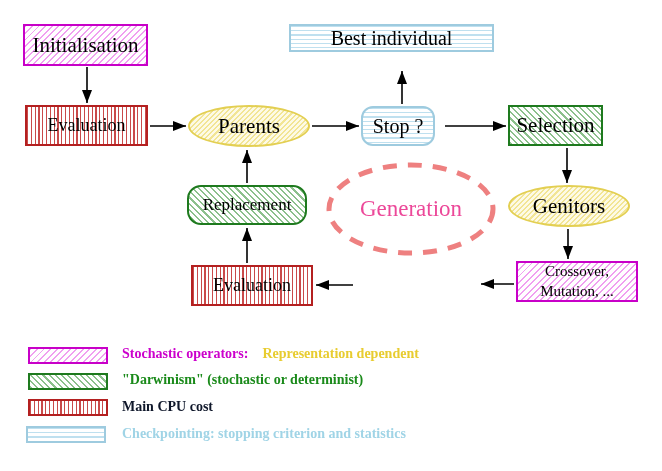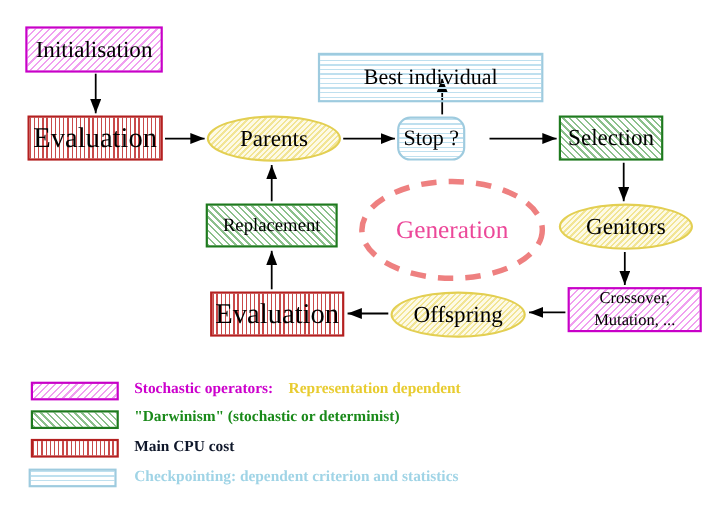"Best individual" div.node { height: 45px -> 28px; top: 48px -> 24px }
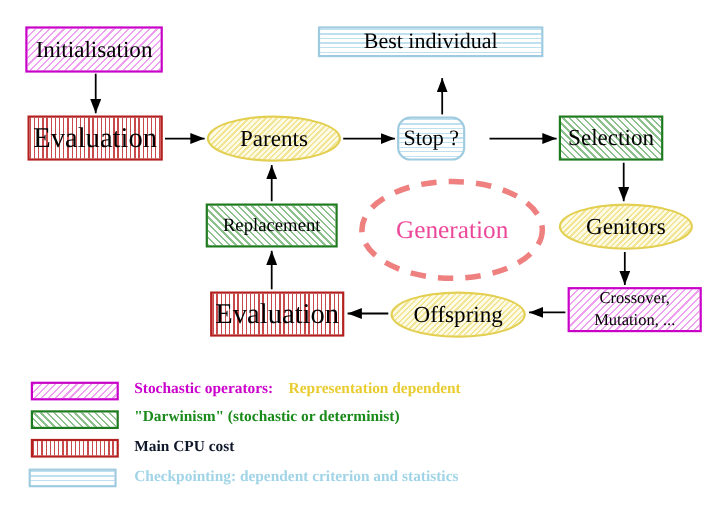"Evaluation" .fs22 { font-size: 26px -> 18px }
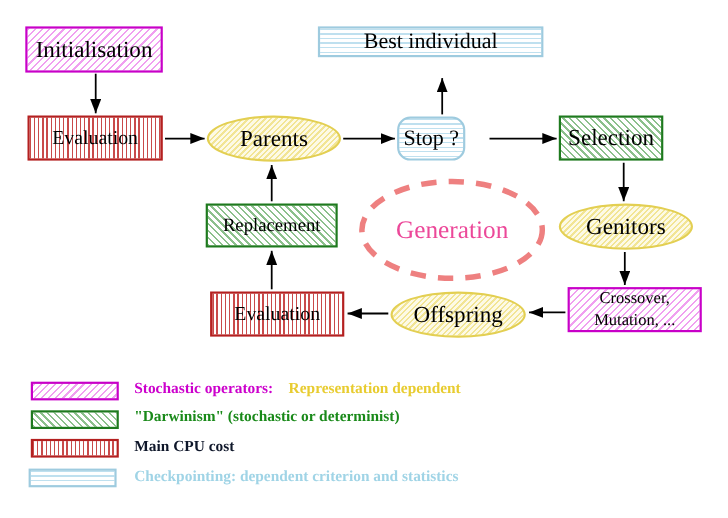"Stop ?" div.node { width: 62px -> 74px }
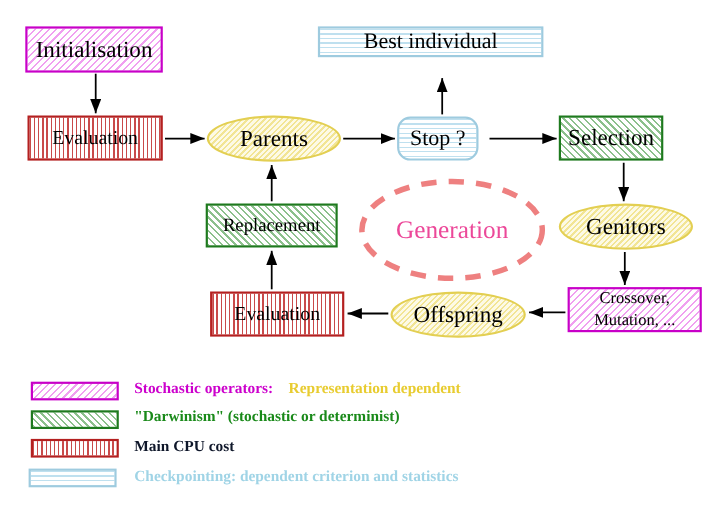"Replacement" .fs17 { border-radius: none -> 14px }
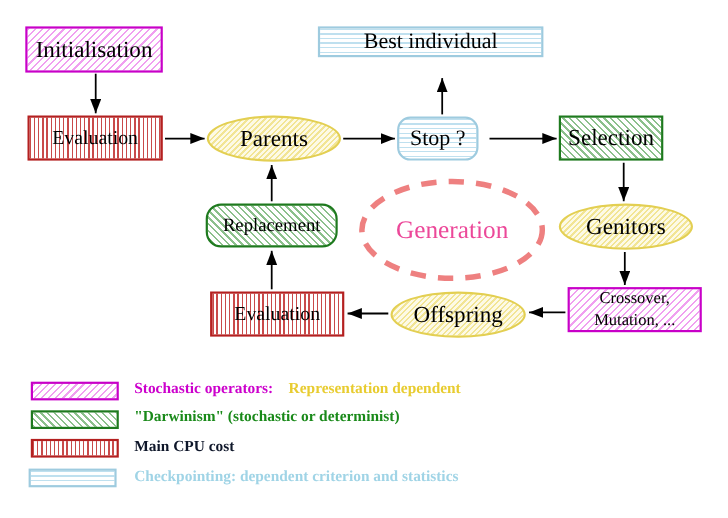"Offspring" div.node { html: <div>Offspring</div> -> none }
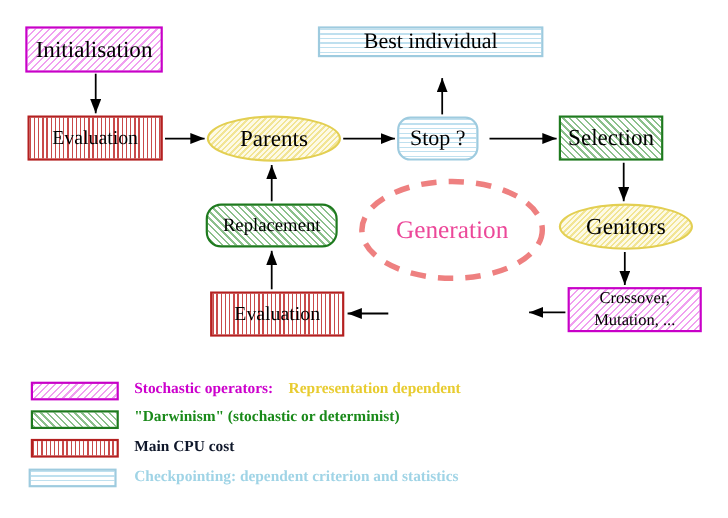"Checkpointing: dependent criterion and" div.legend-text { text: dependent -> stopping }
